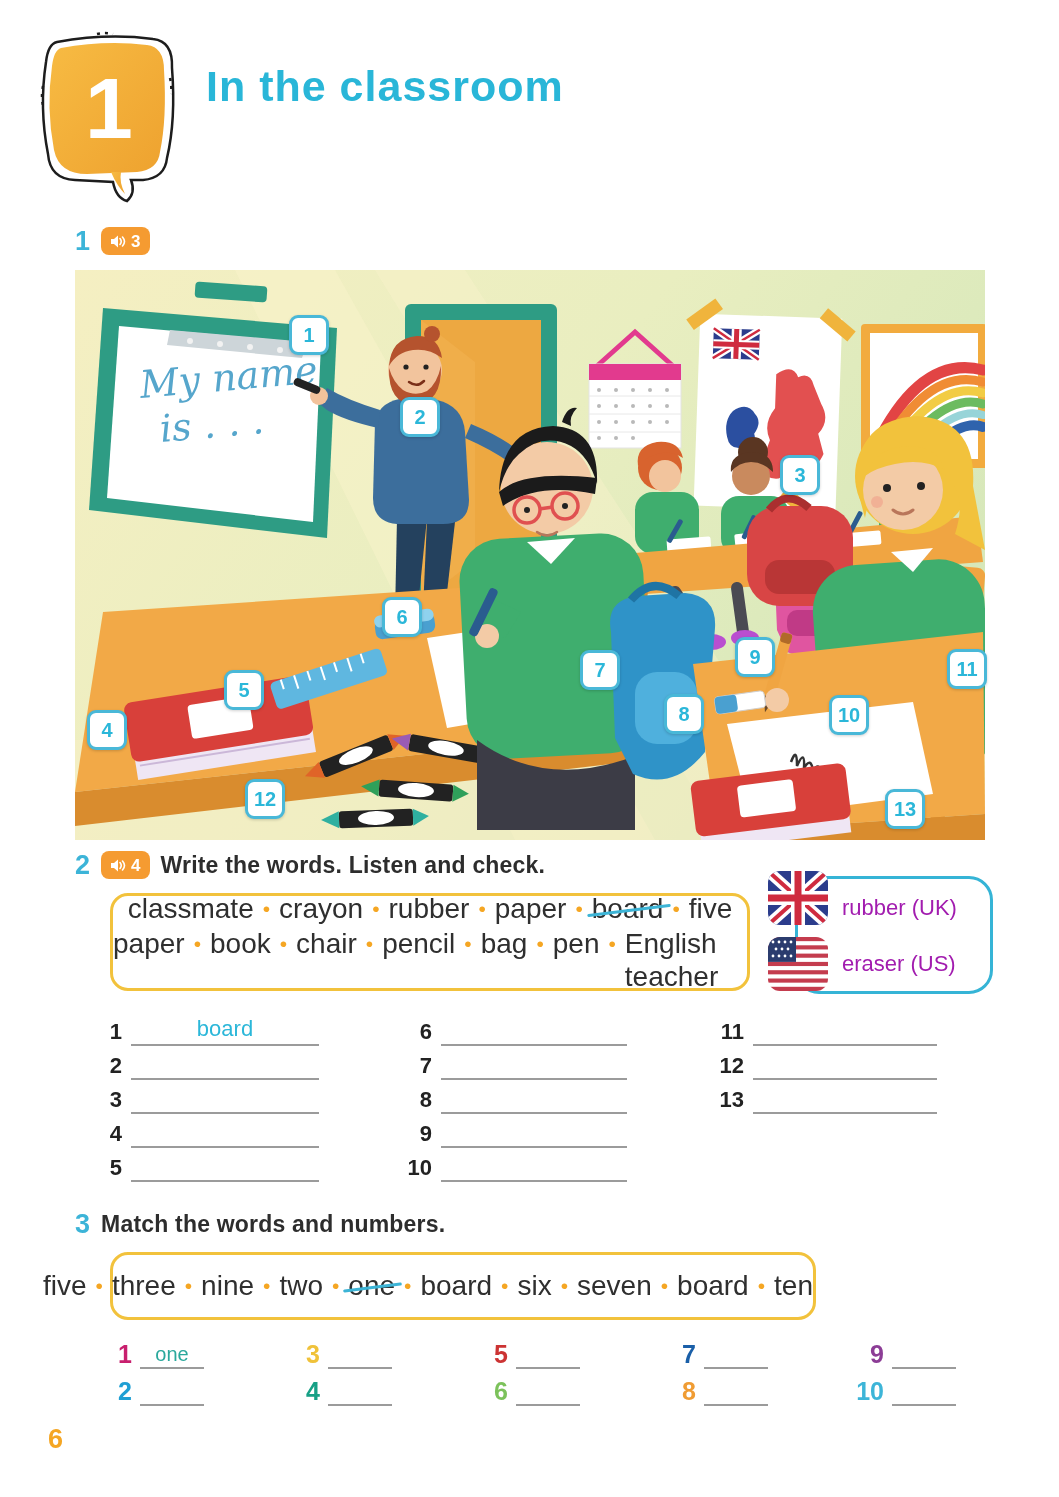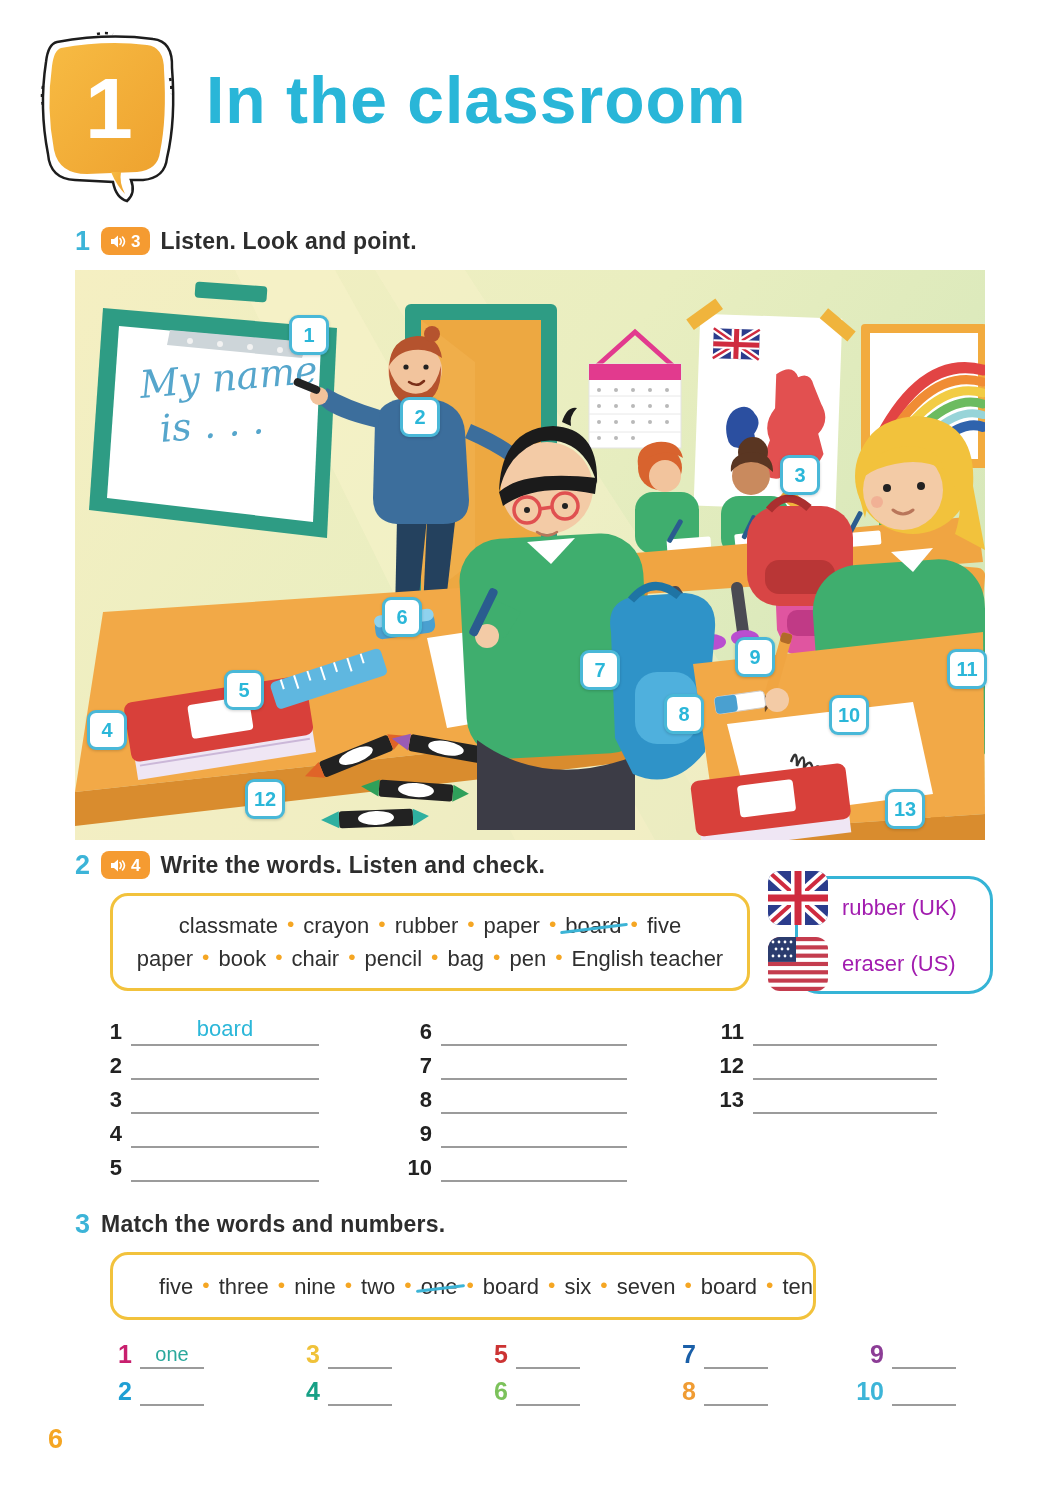"In the classroom" .page-title { font-size: 66px -> 43px }
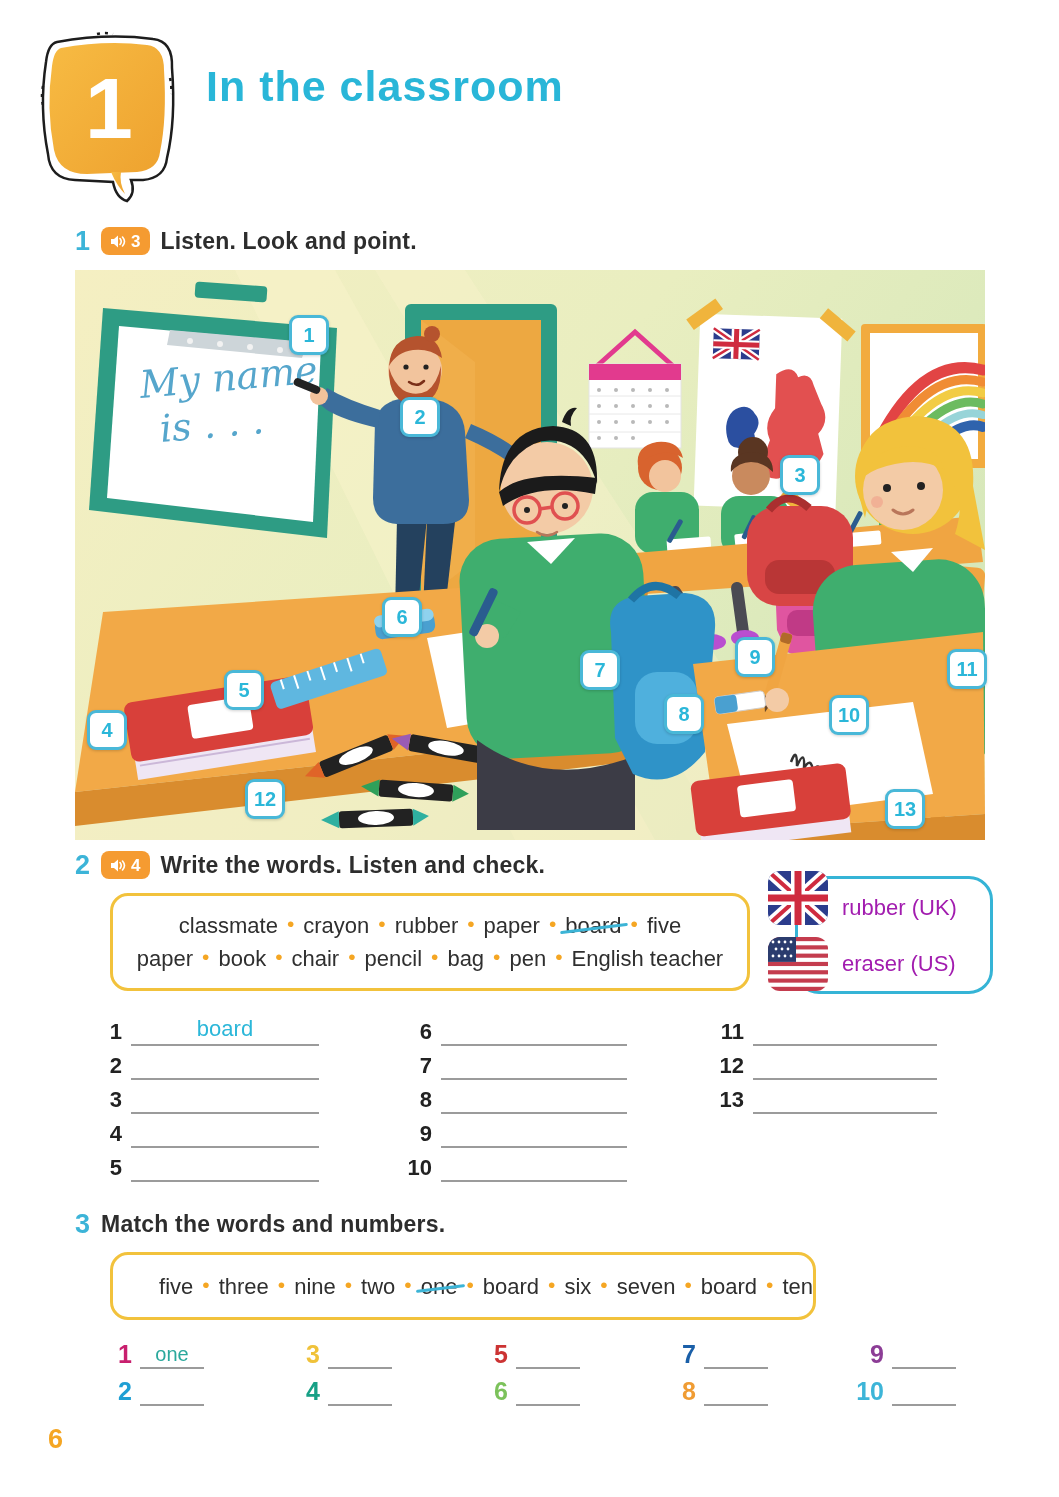"Listen. Look and point." span.ex-instr { html: <span>Listen. Look and point.</span> -> none }
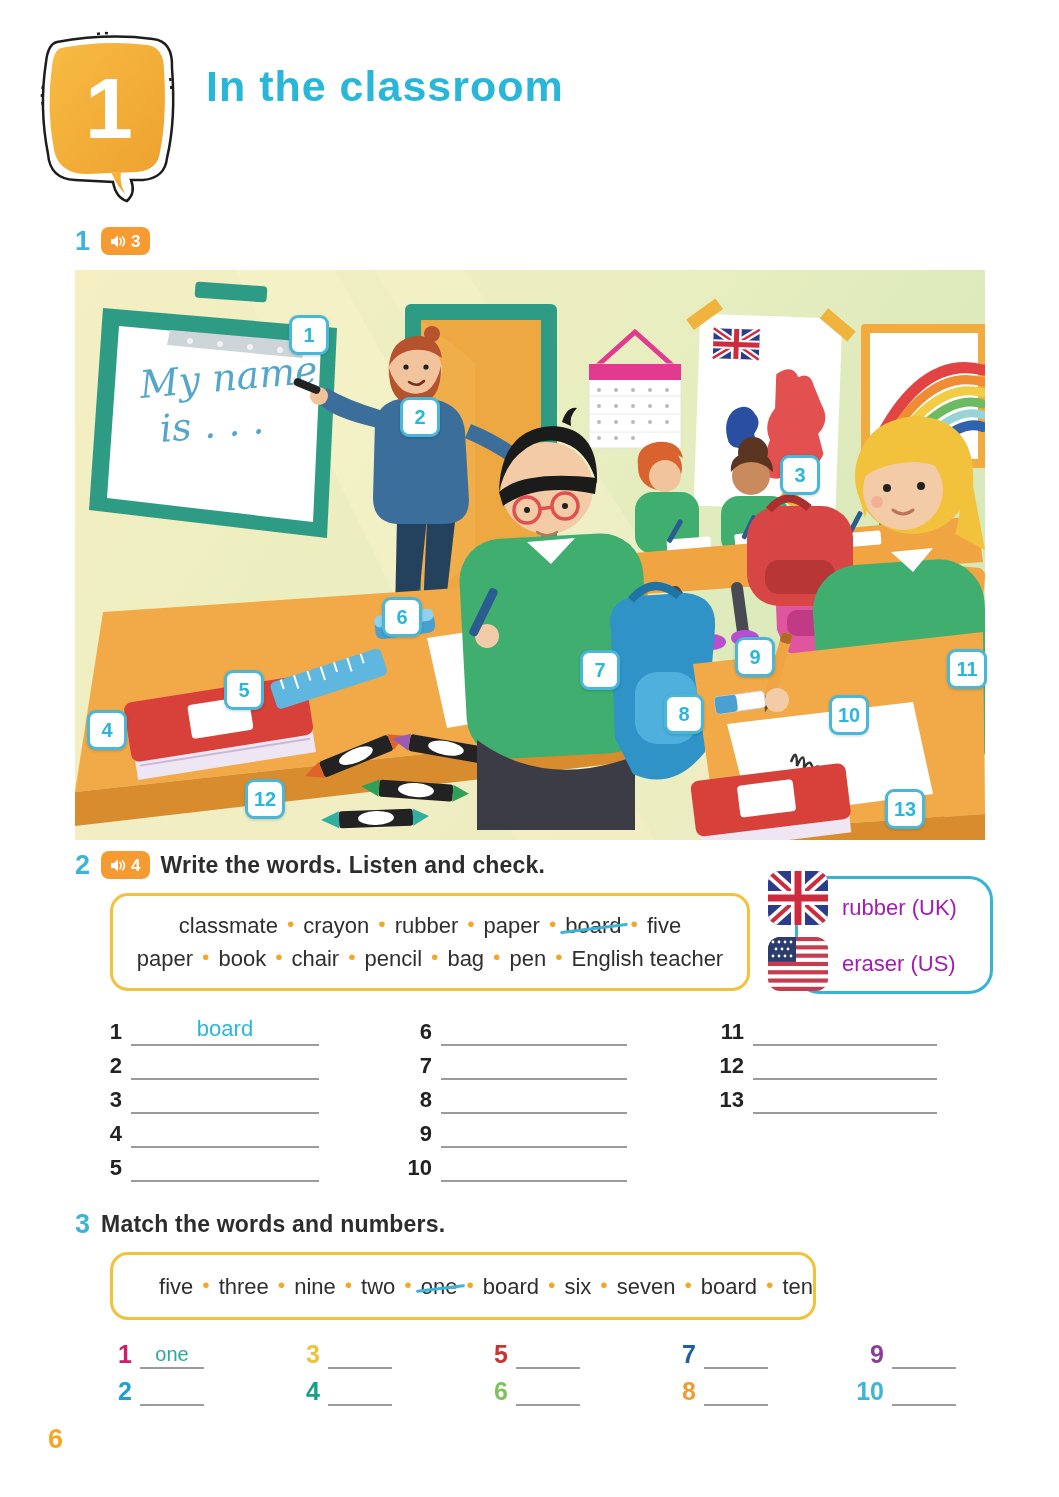"classmate" .wb-word { font-size: 22px -> 28px }
